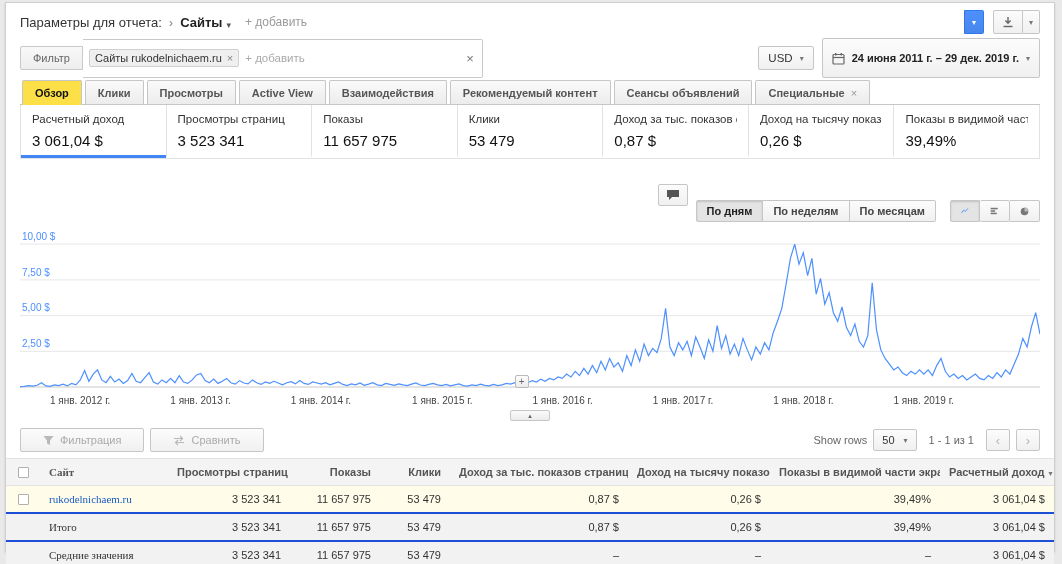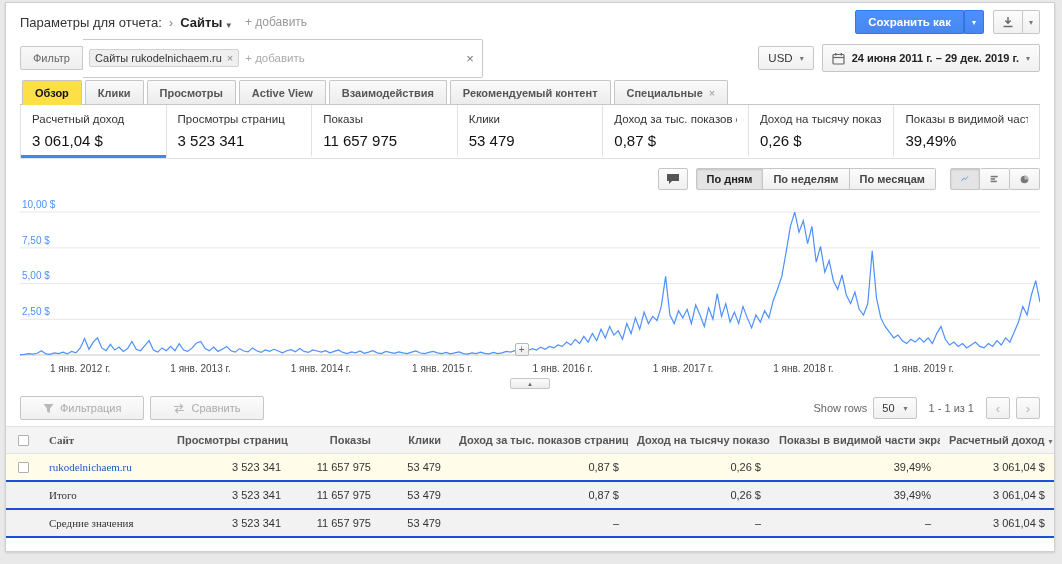"Сохранить как" span.btn-blue { html: <span>Сохранить как</span> -> none }
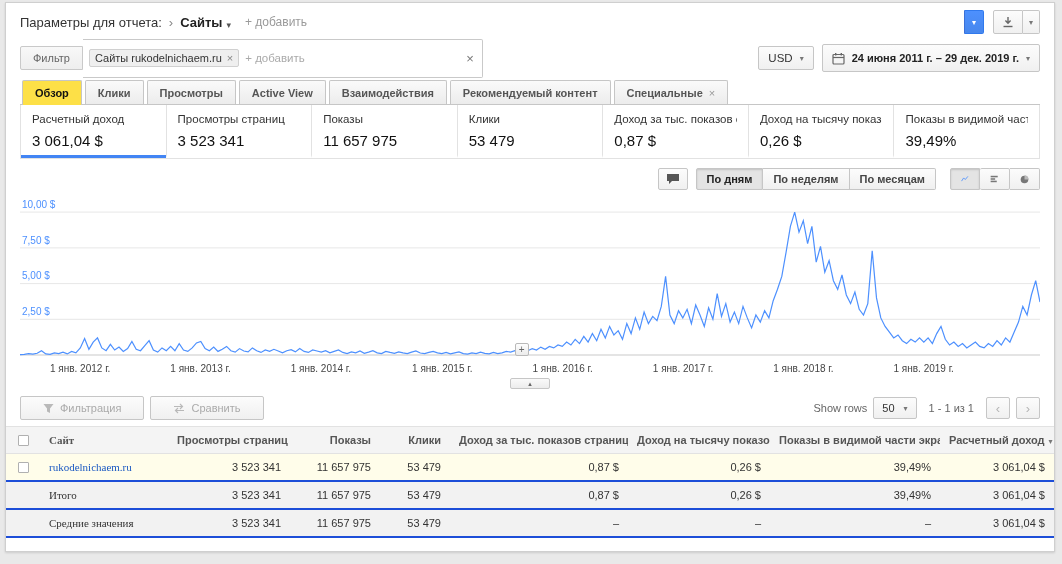"24 июня 2011 г. –" .date-btn { height: 28px -> 40px }
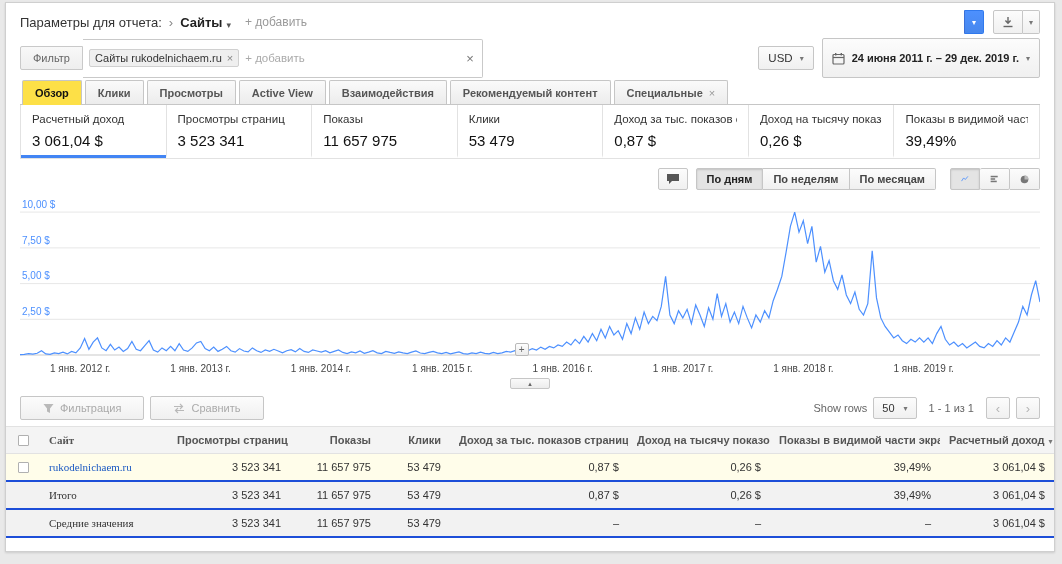"Сеансы объявлений" span.tab { html: none -> <span> <span>Сеансы объявлений</span> </span> }
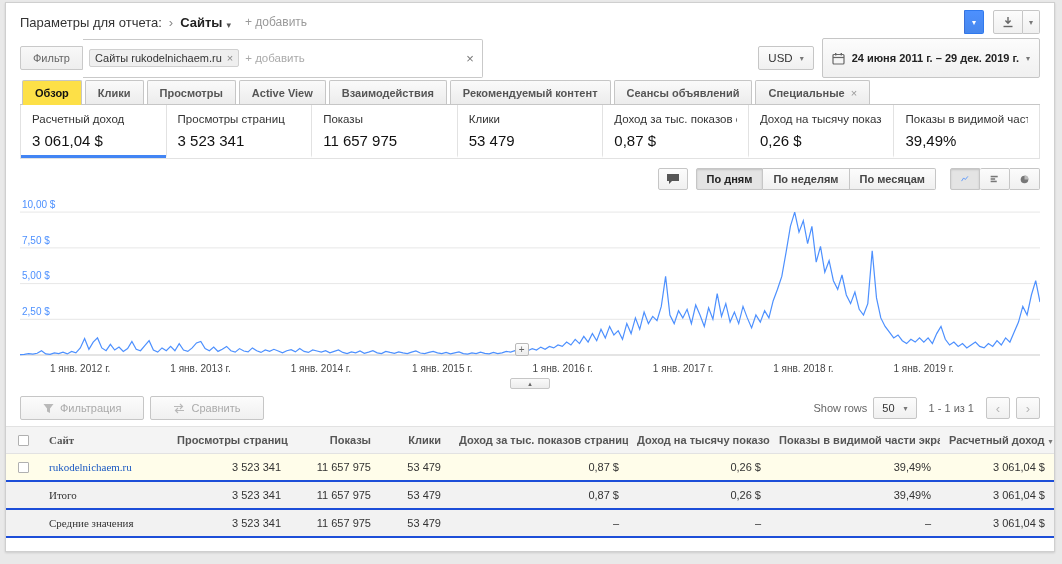"По дням" .seg .btn-gray { margin-top: none -> 32px }
